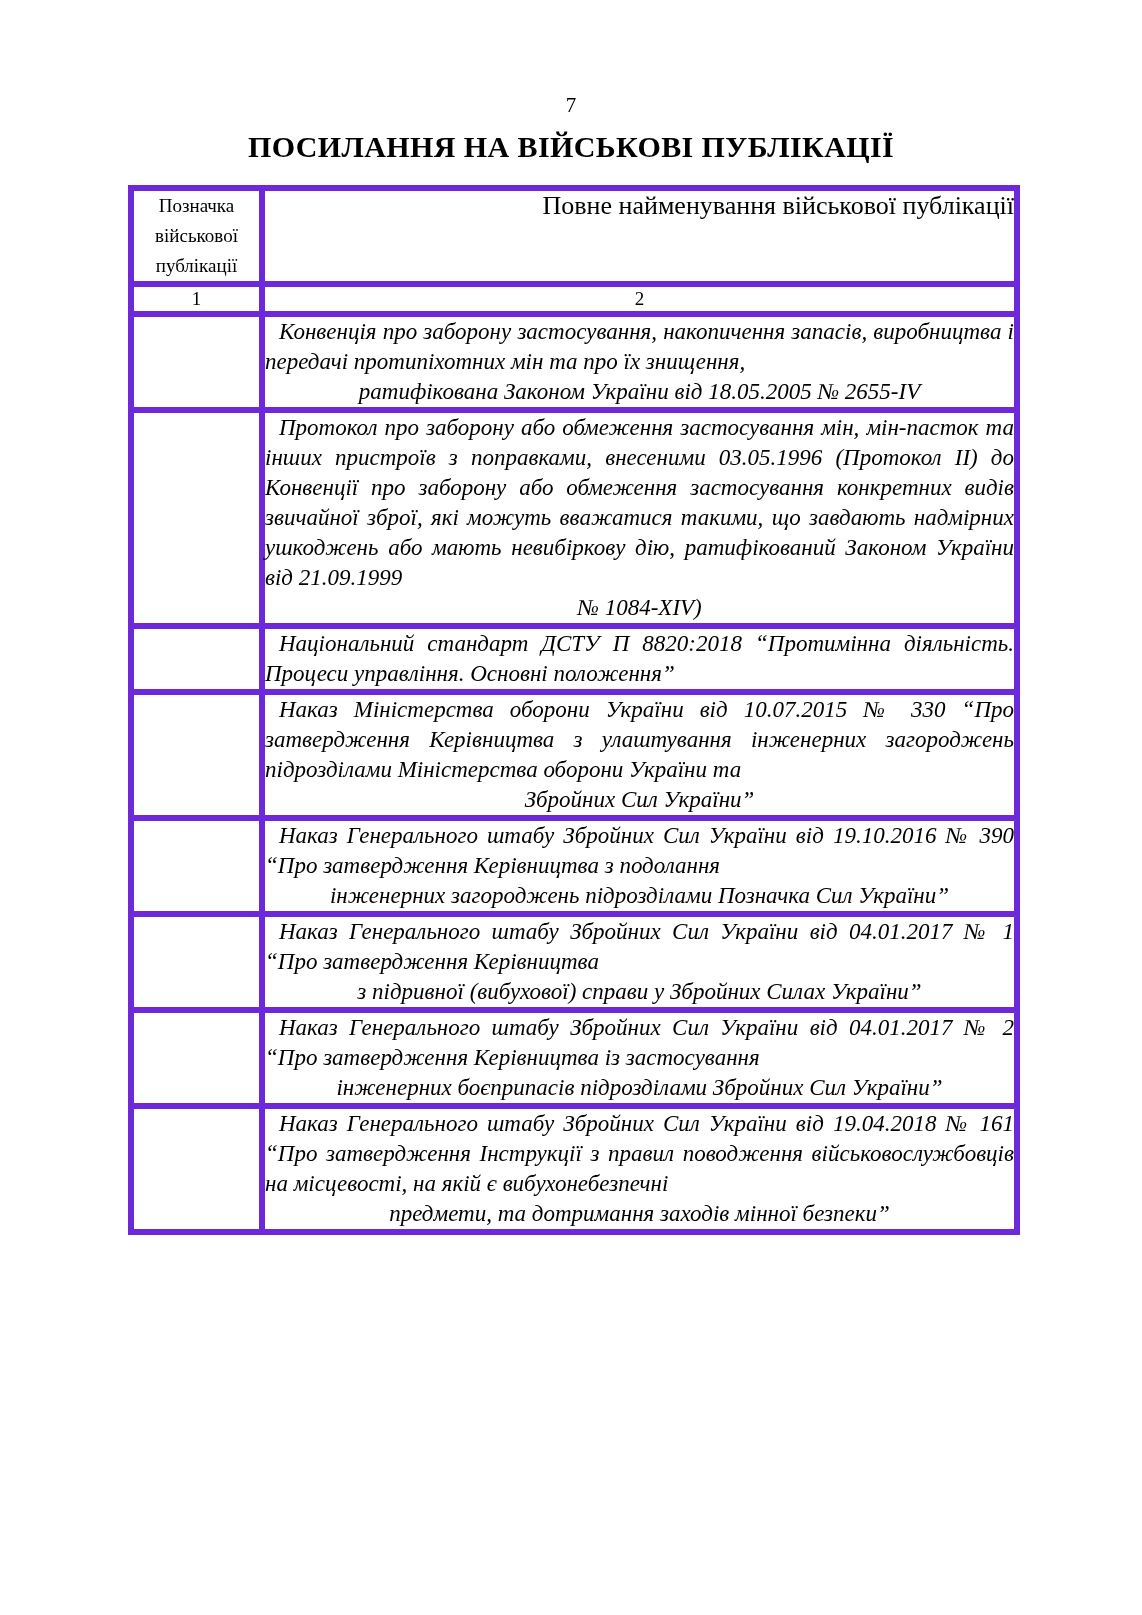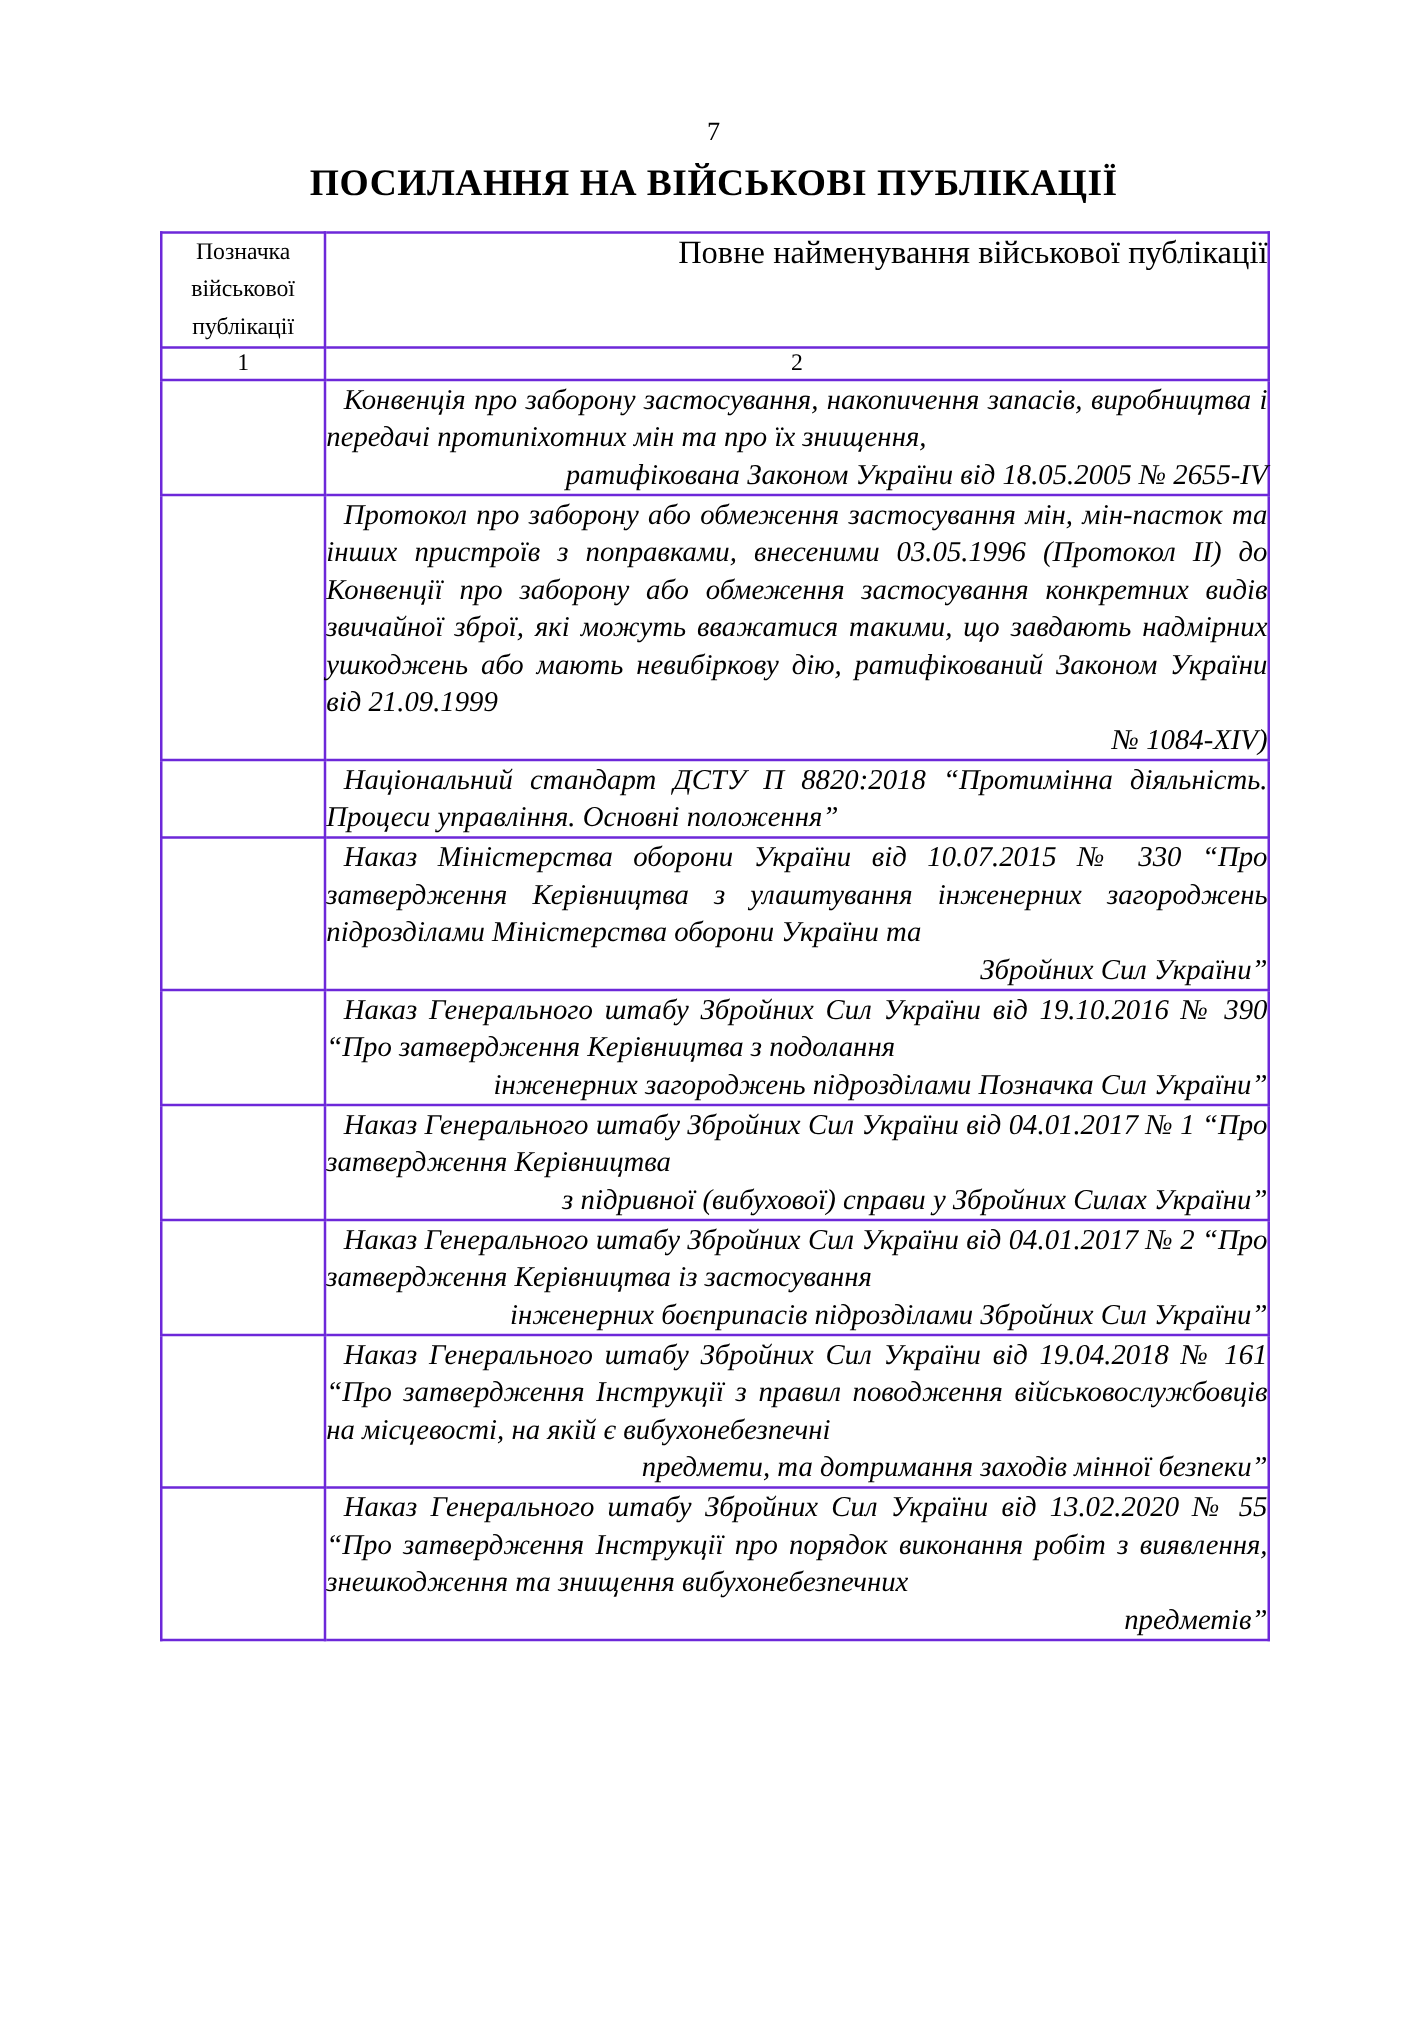"Позначка військової публікації" table.pub-table td, table.pub-table th { border: 2px solid #6d28d9 -> 6px solid #6d28d9 }
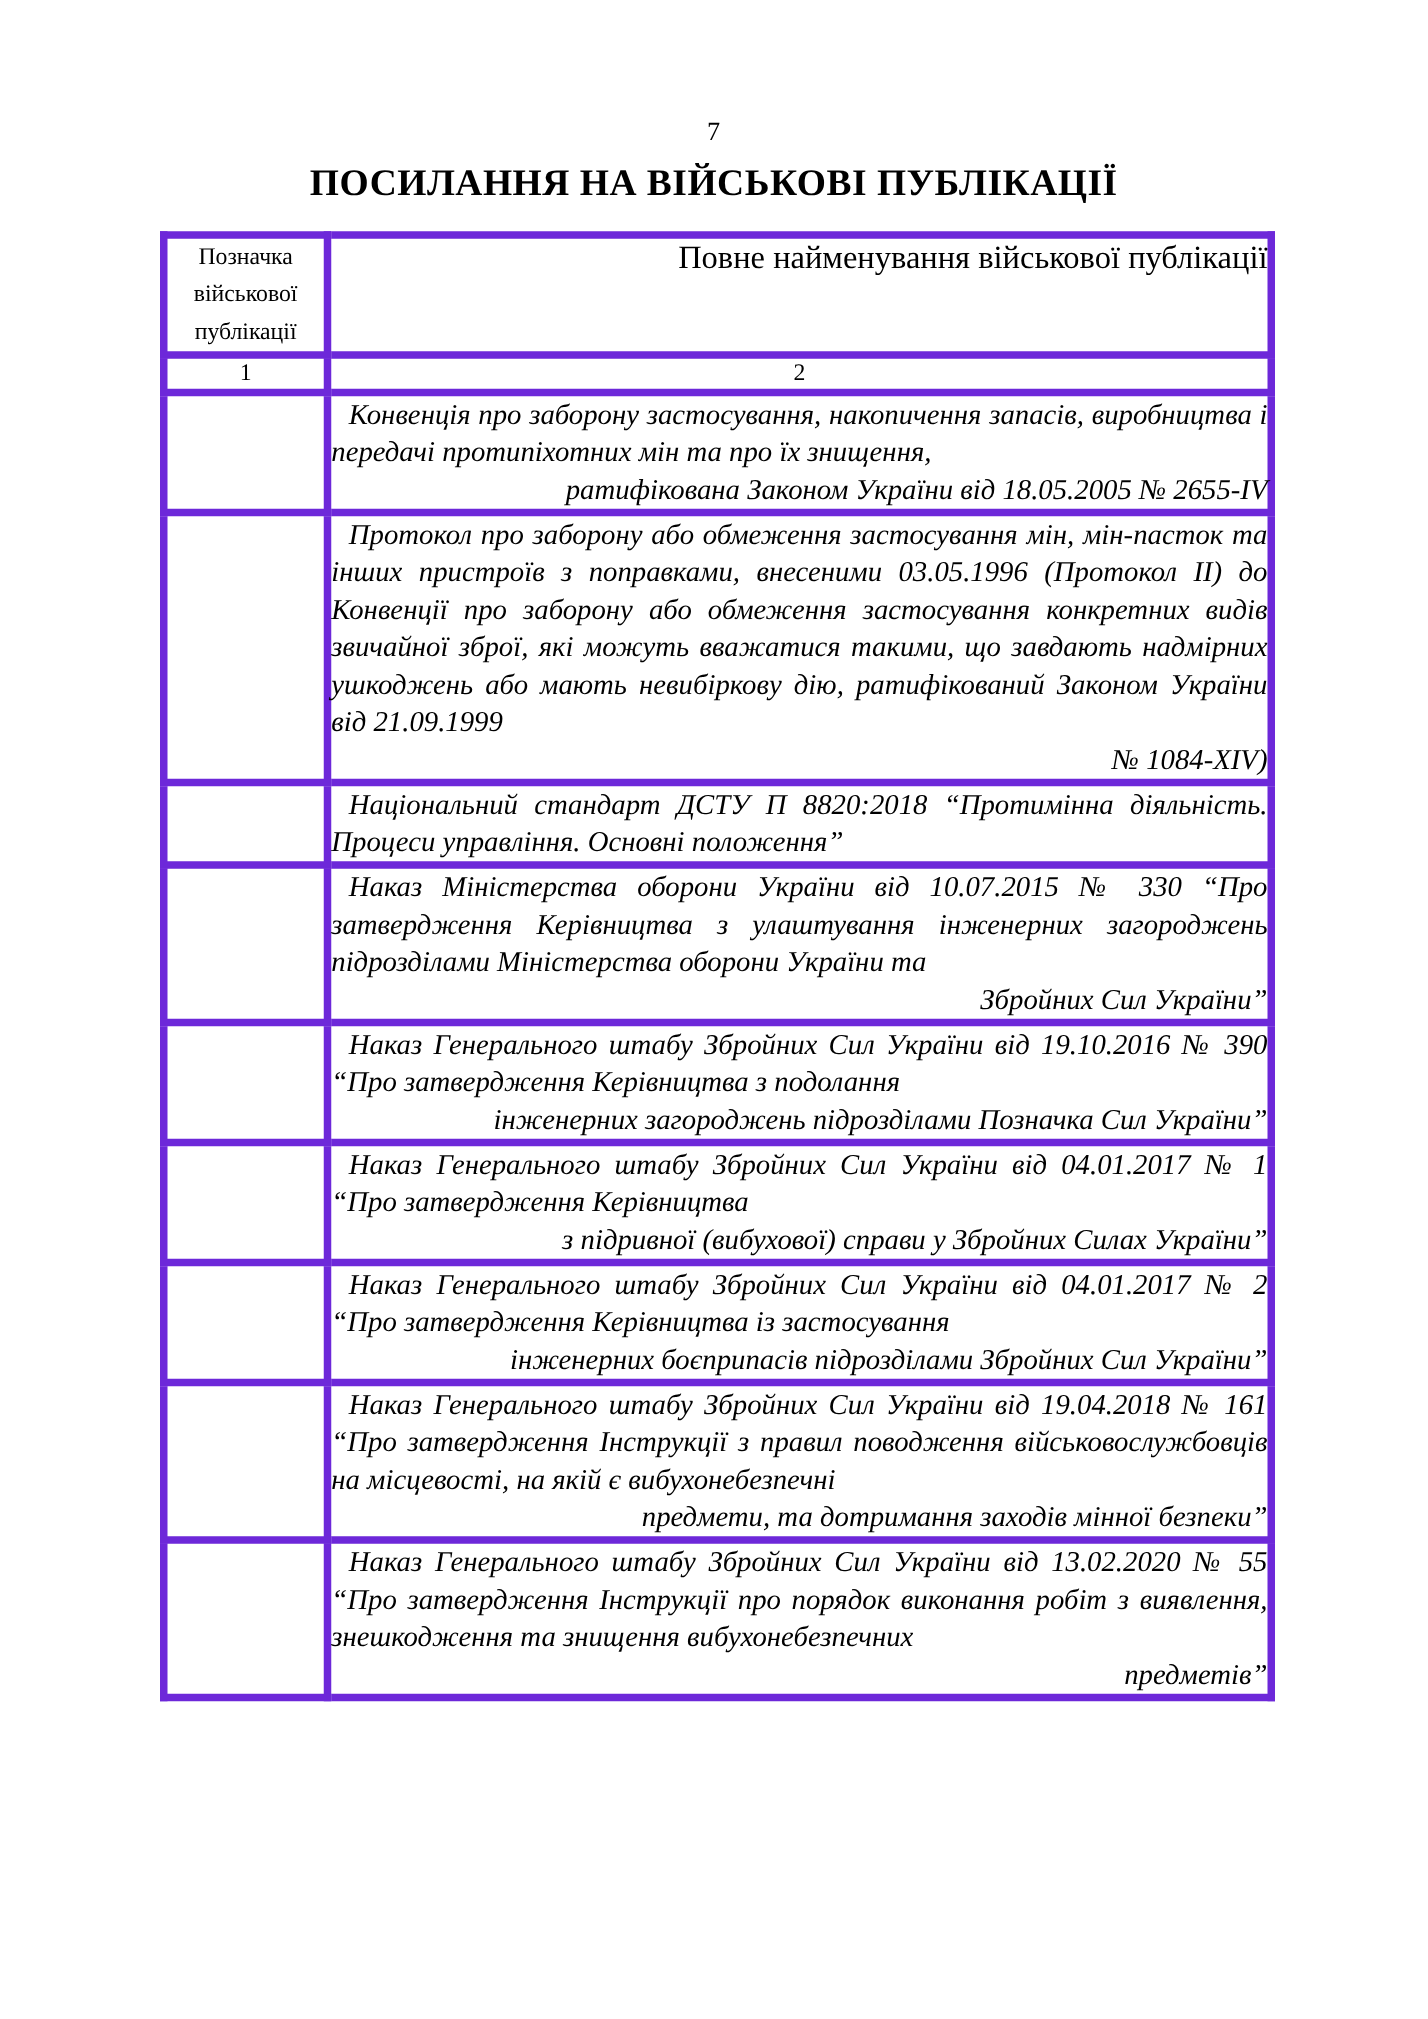"ратифікована Законом України від" .body-cell p.last { text-align: right -> center }
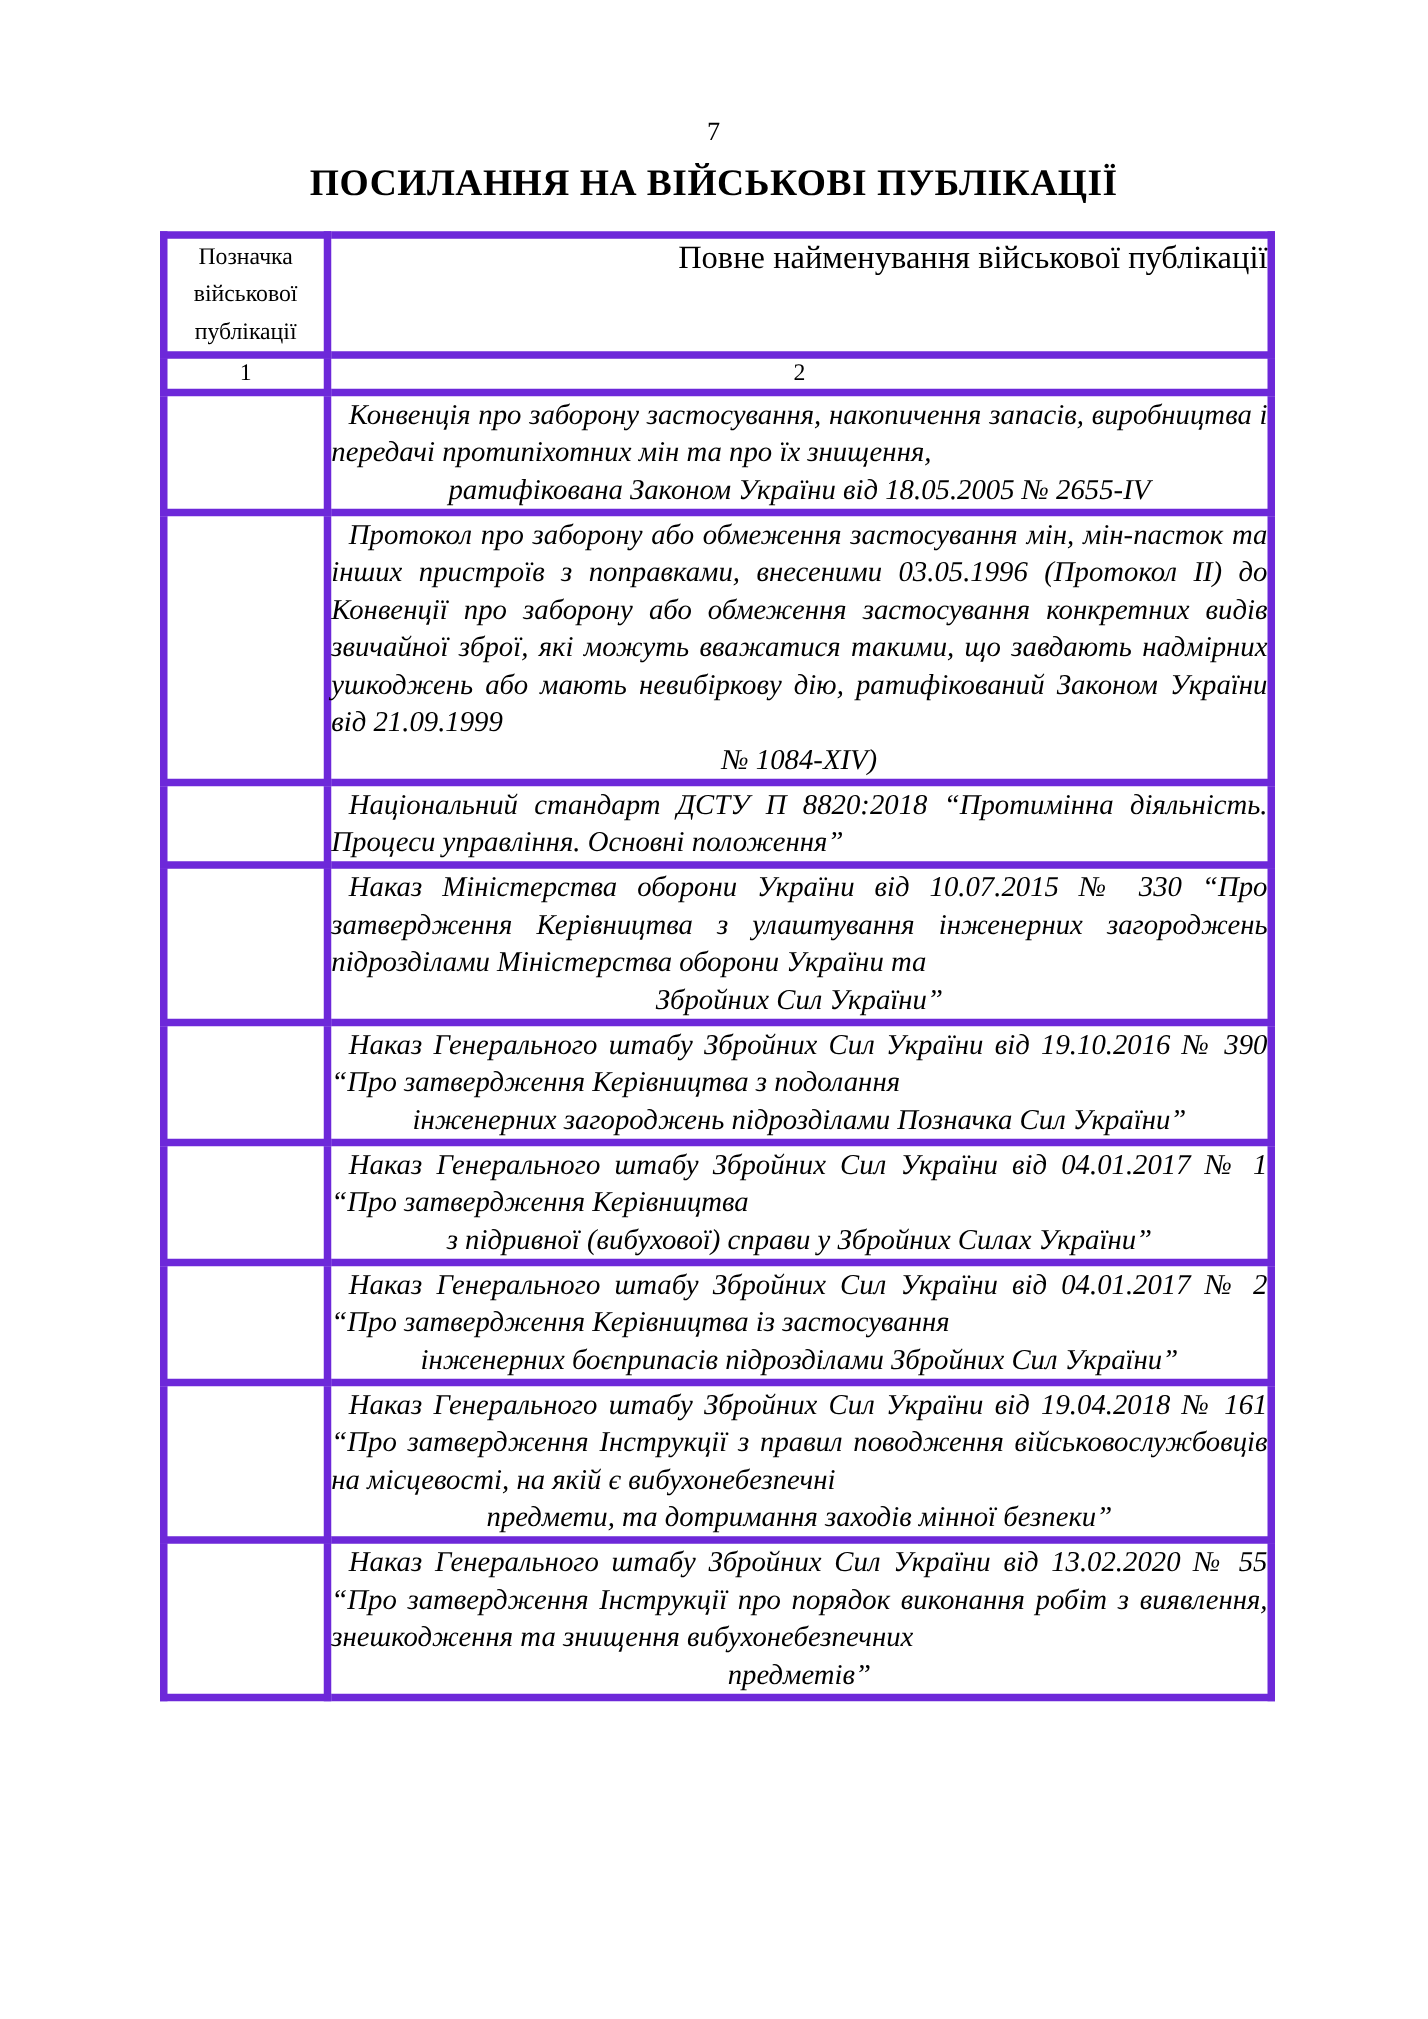"Наказ Генерального штабу Збройних Сил України від 13.02.2020" tr { html: <tr> <td></td> <td> <p>Наказ Генерального штабу Збройних Сил України від 13.02.2020 № 55 “Про затвердження Інструкції про порядок виконання робіт з виявлення, знешкодження та знищення вибухонебезпечних</p> <p>предметів”</p> </td> </tr> -> none }
